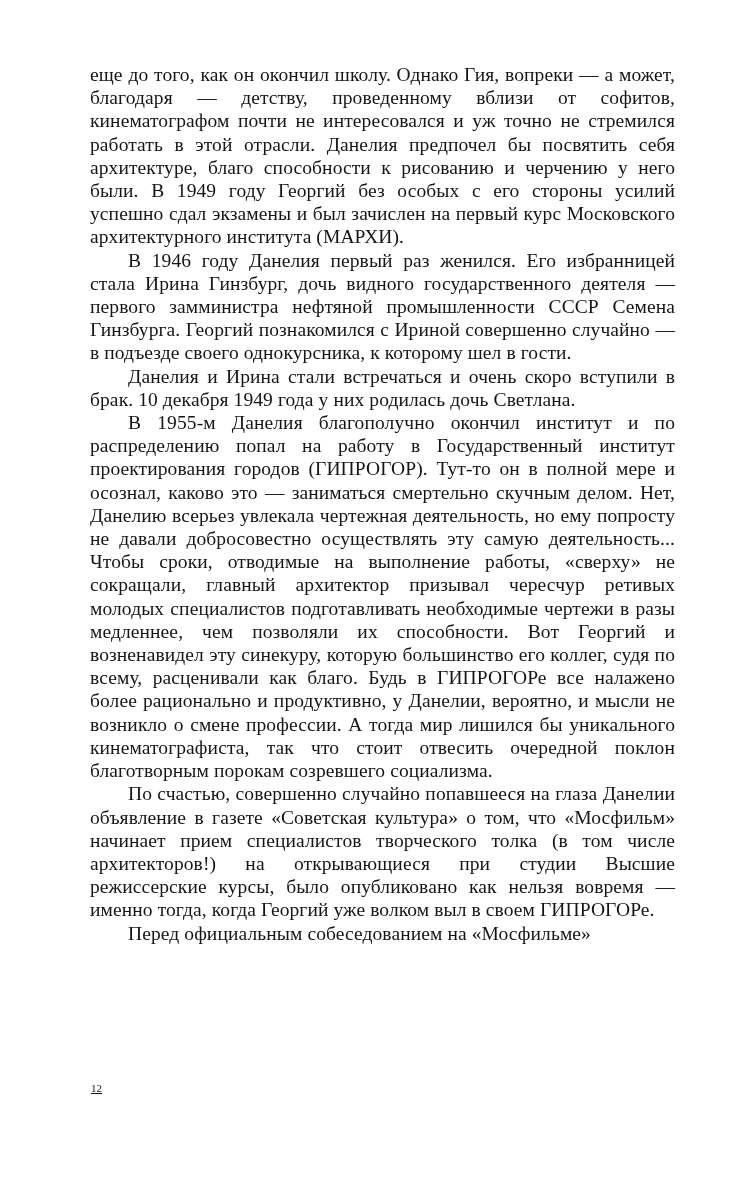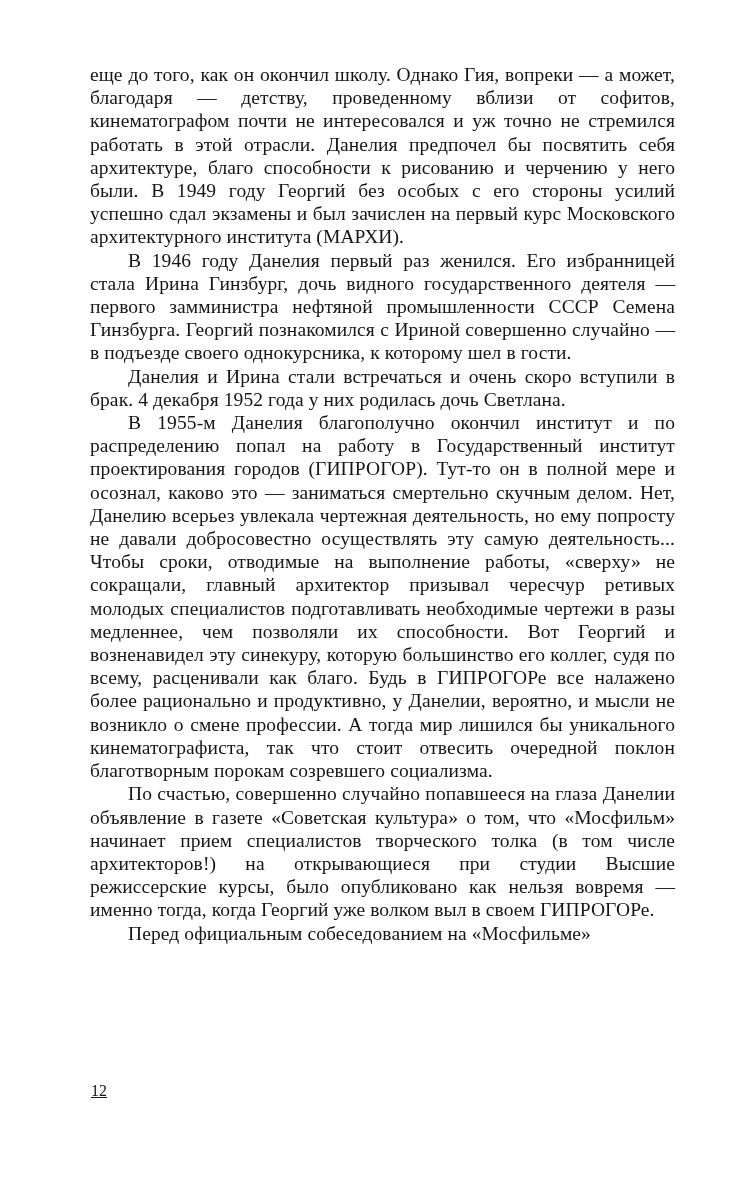"Данелия и Ирина стали встречаться" p.para { text: 4 декабря 1952 -> 10 декабря 1949 }
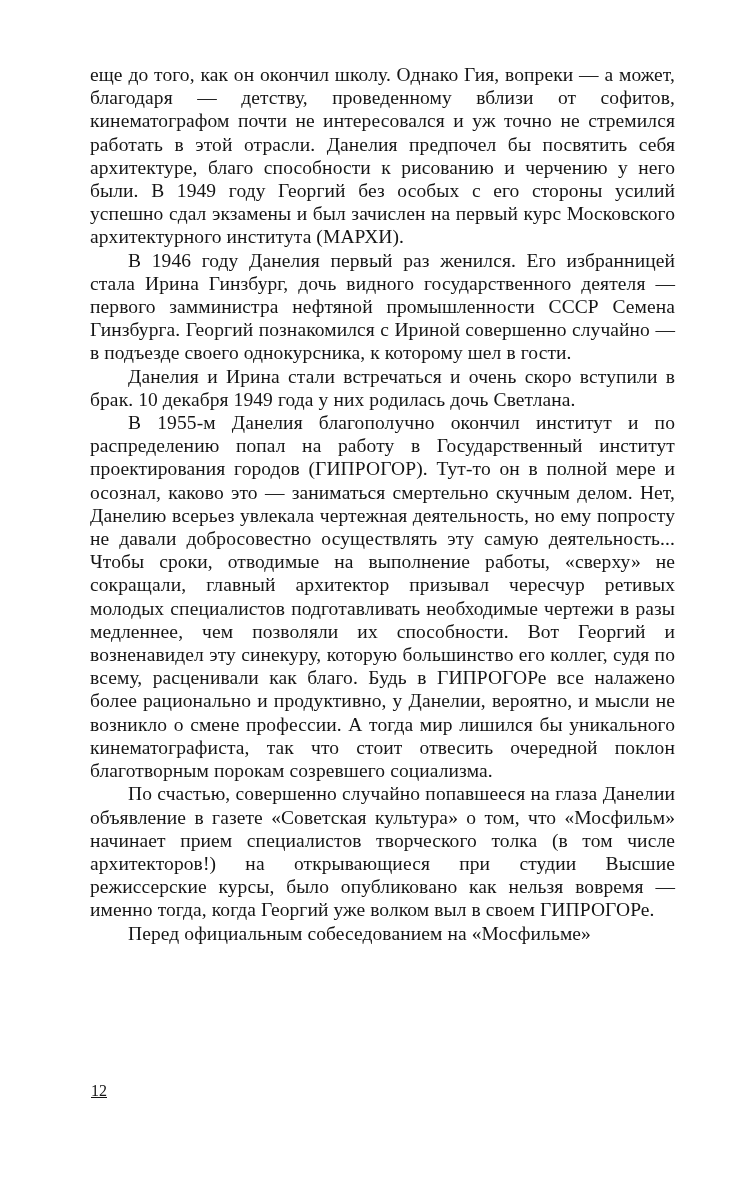"12" .page-number { font-size: 16px -> 11px }
